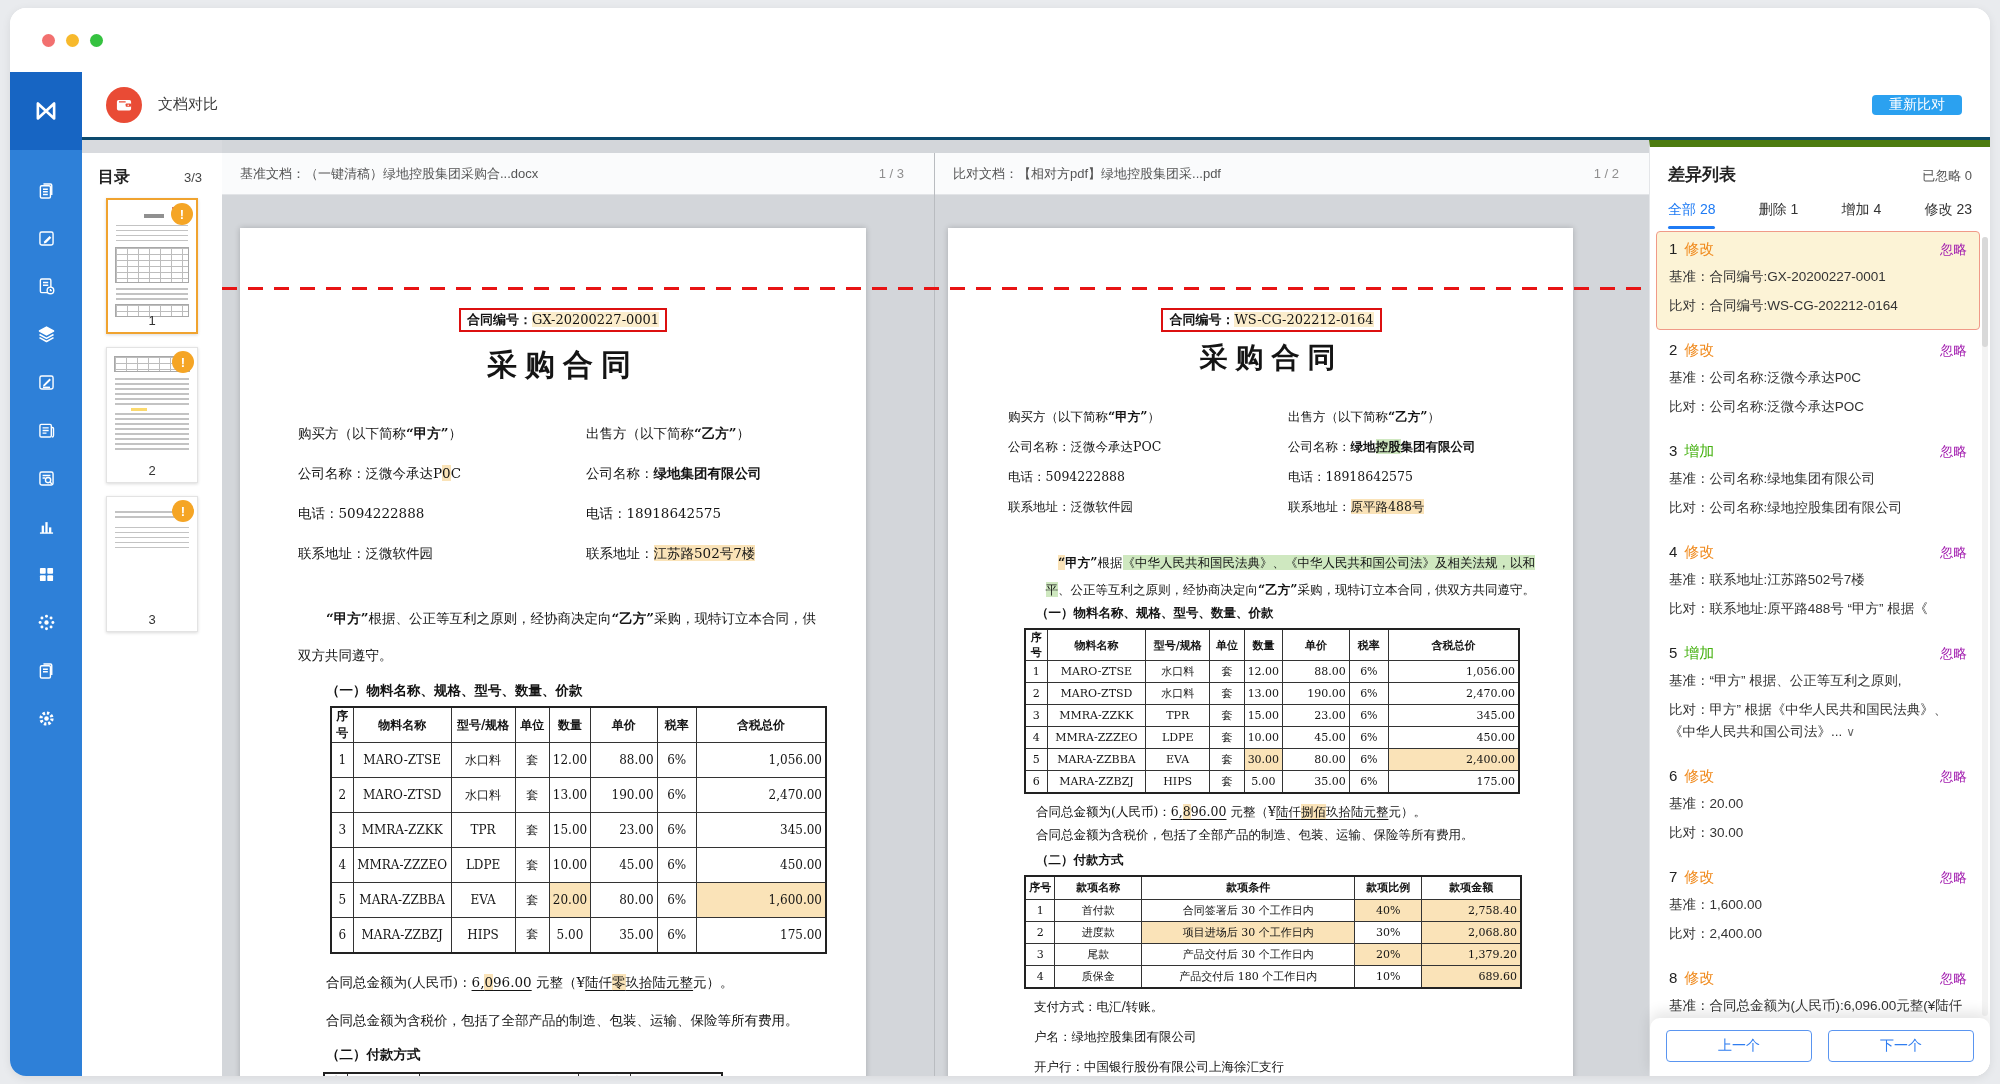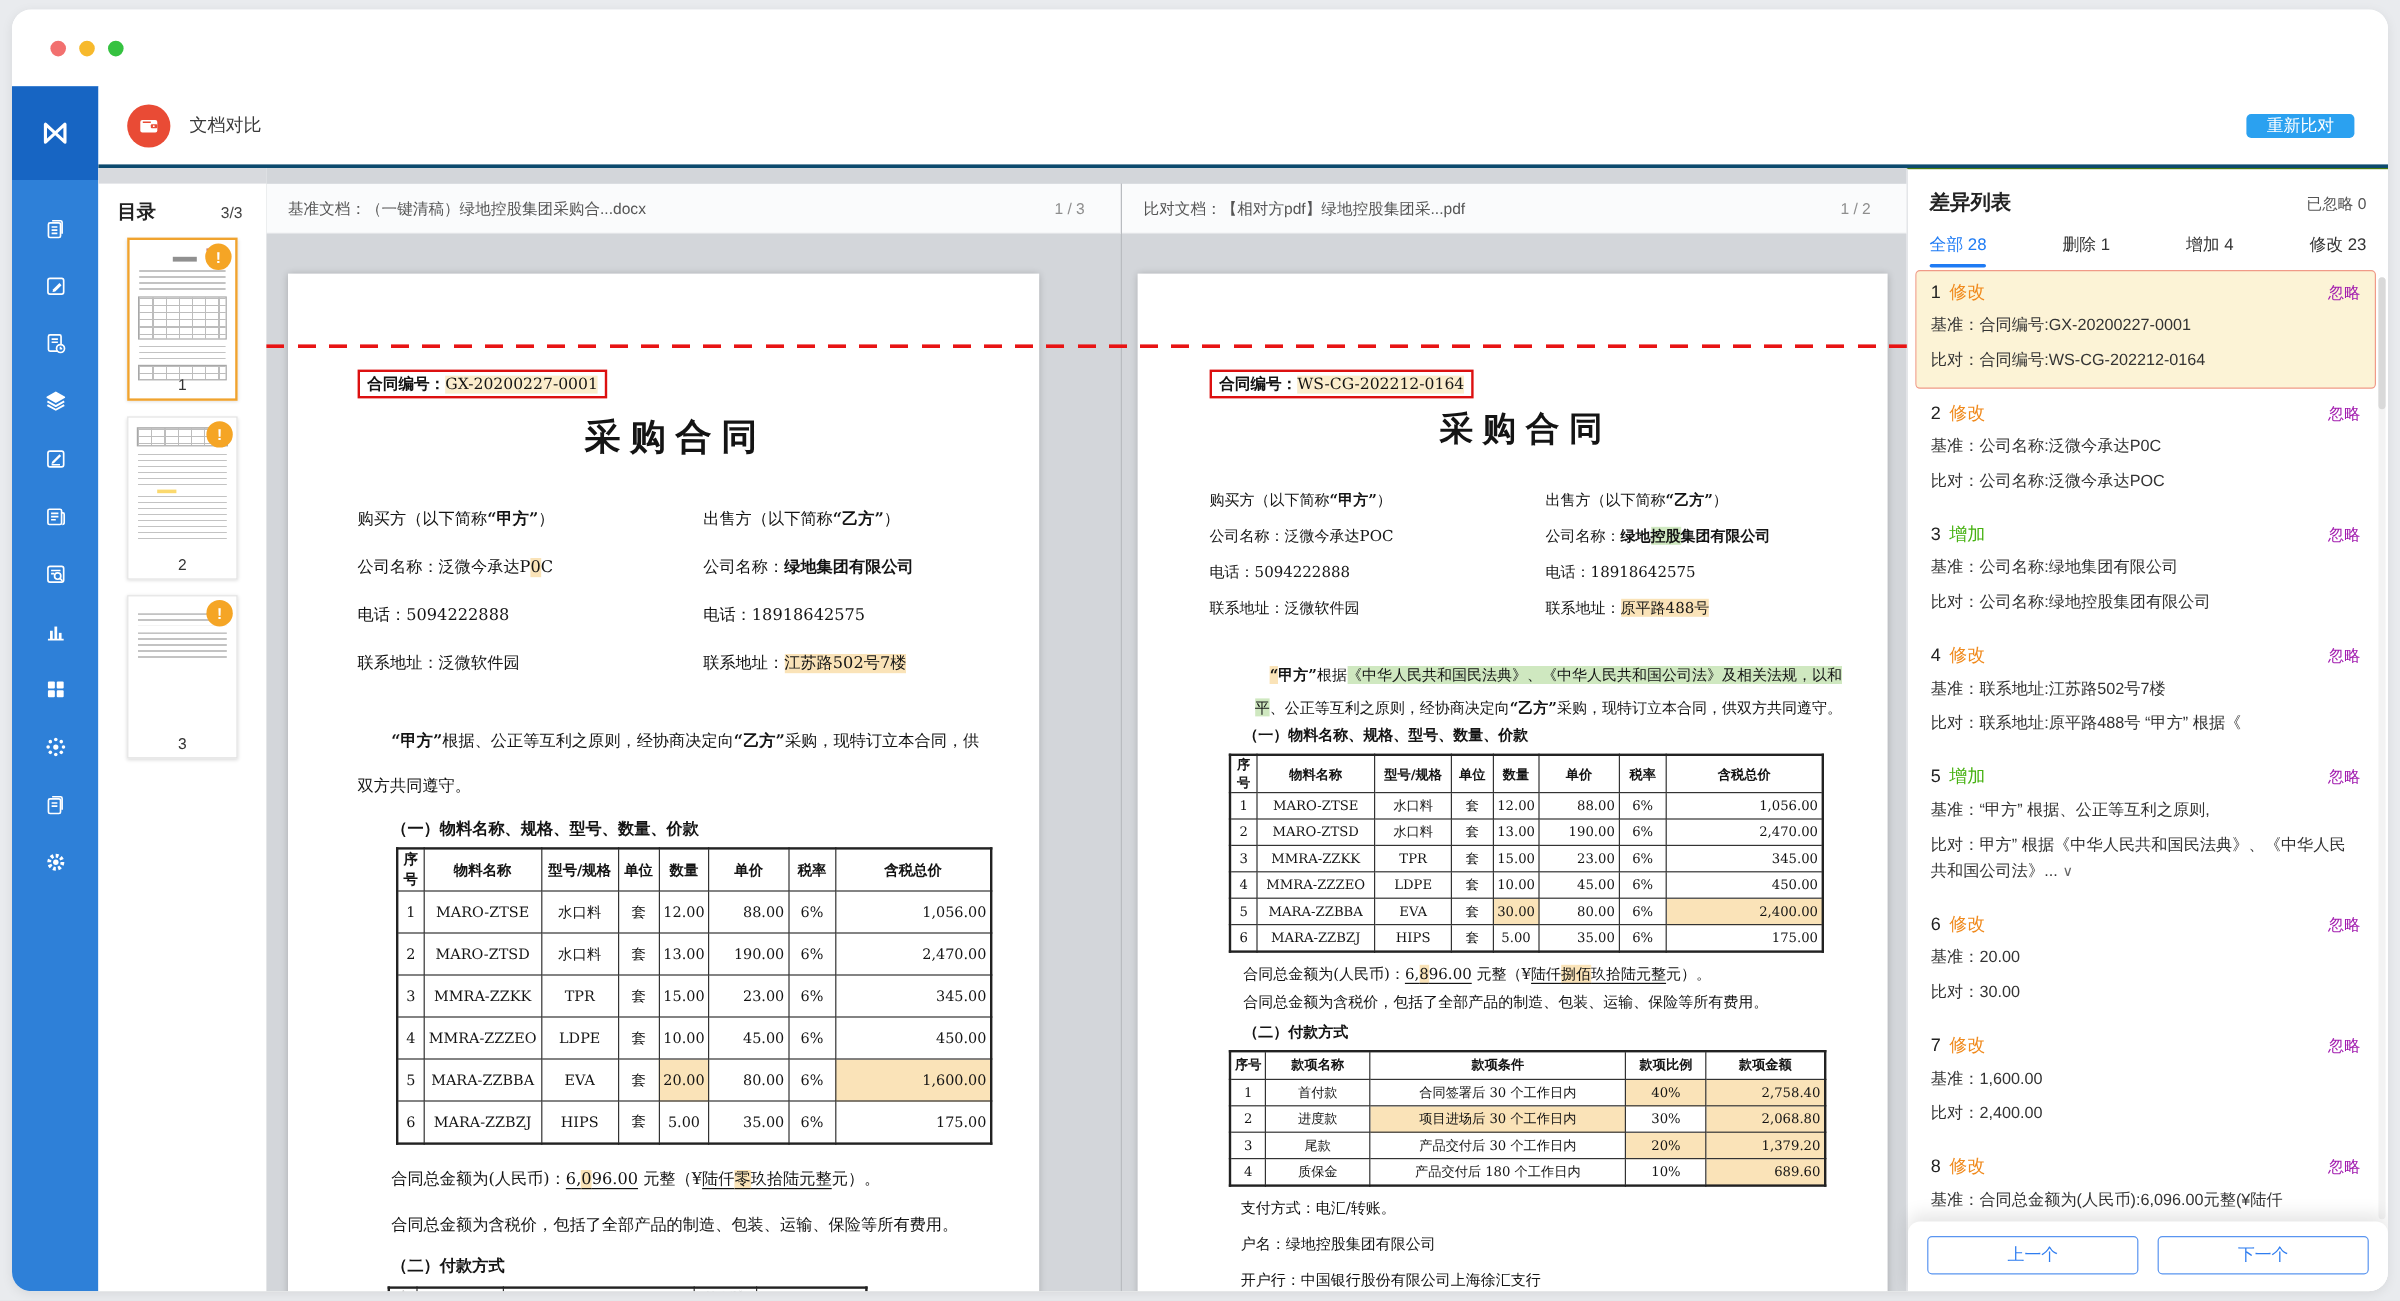"差异列表" .diffpanel { border-top: 1px solid #4d7c0f -> 7px solid #4d7c0f; width: 401px -> 341px }
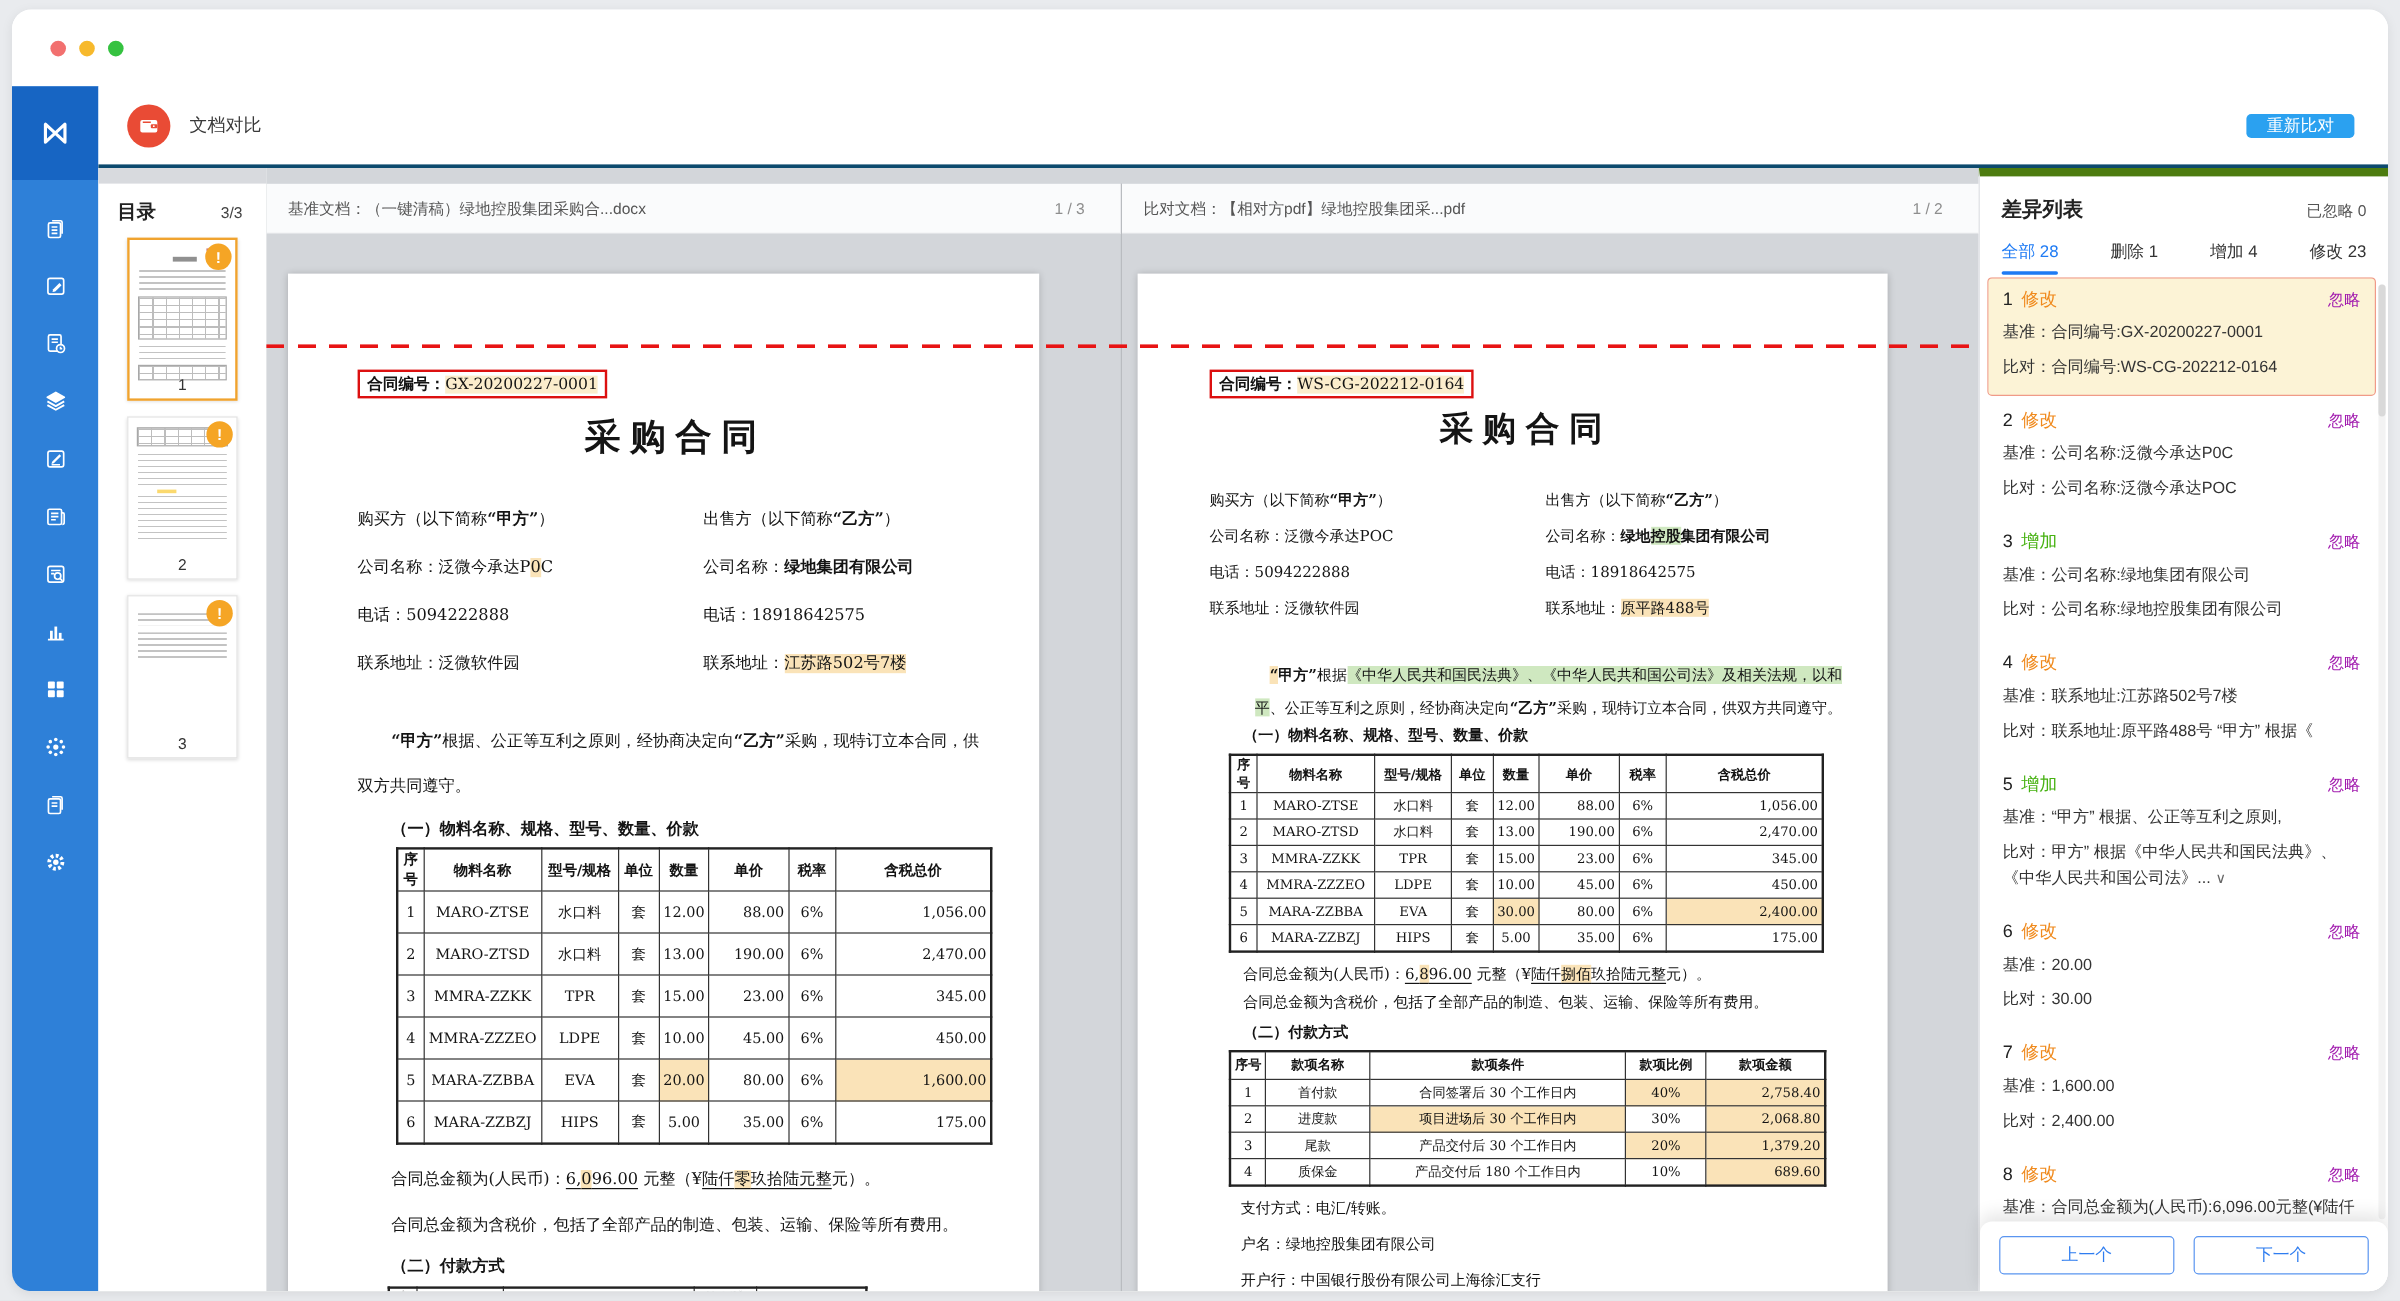"合同编号：GX-20200227-0001" .cno-row { text-align: left -> center }
